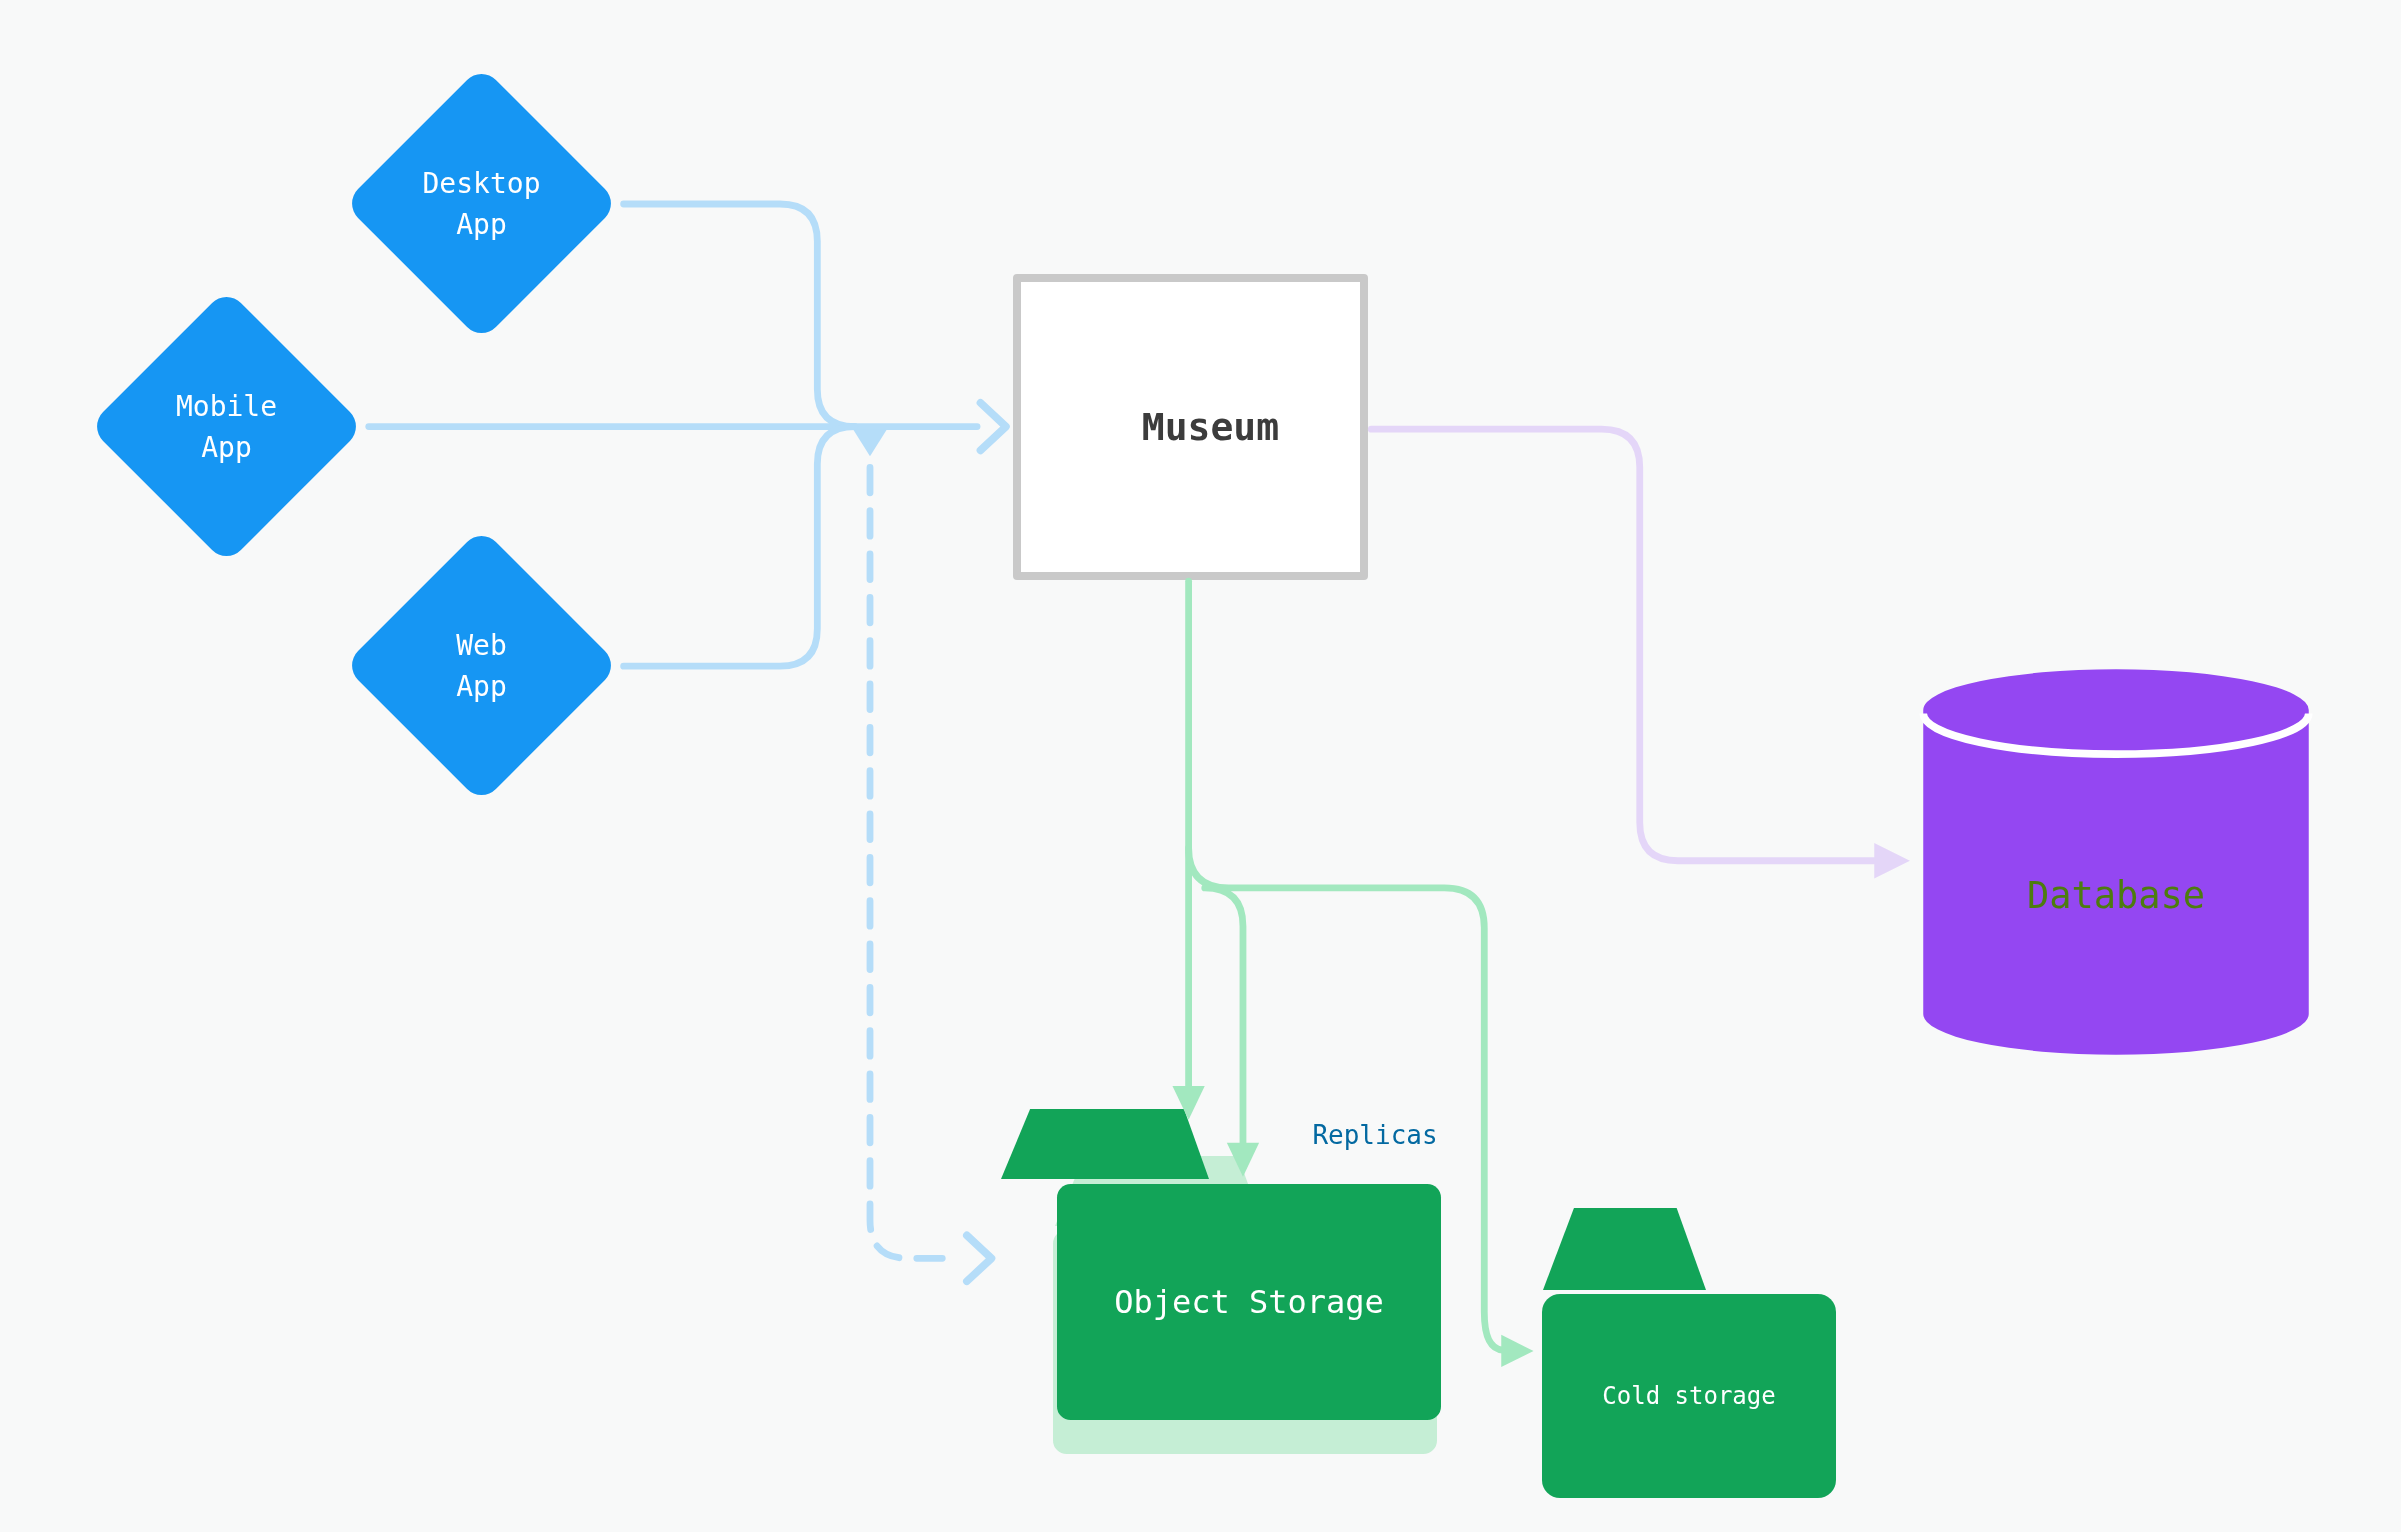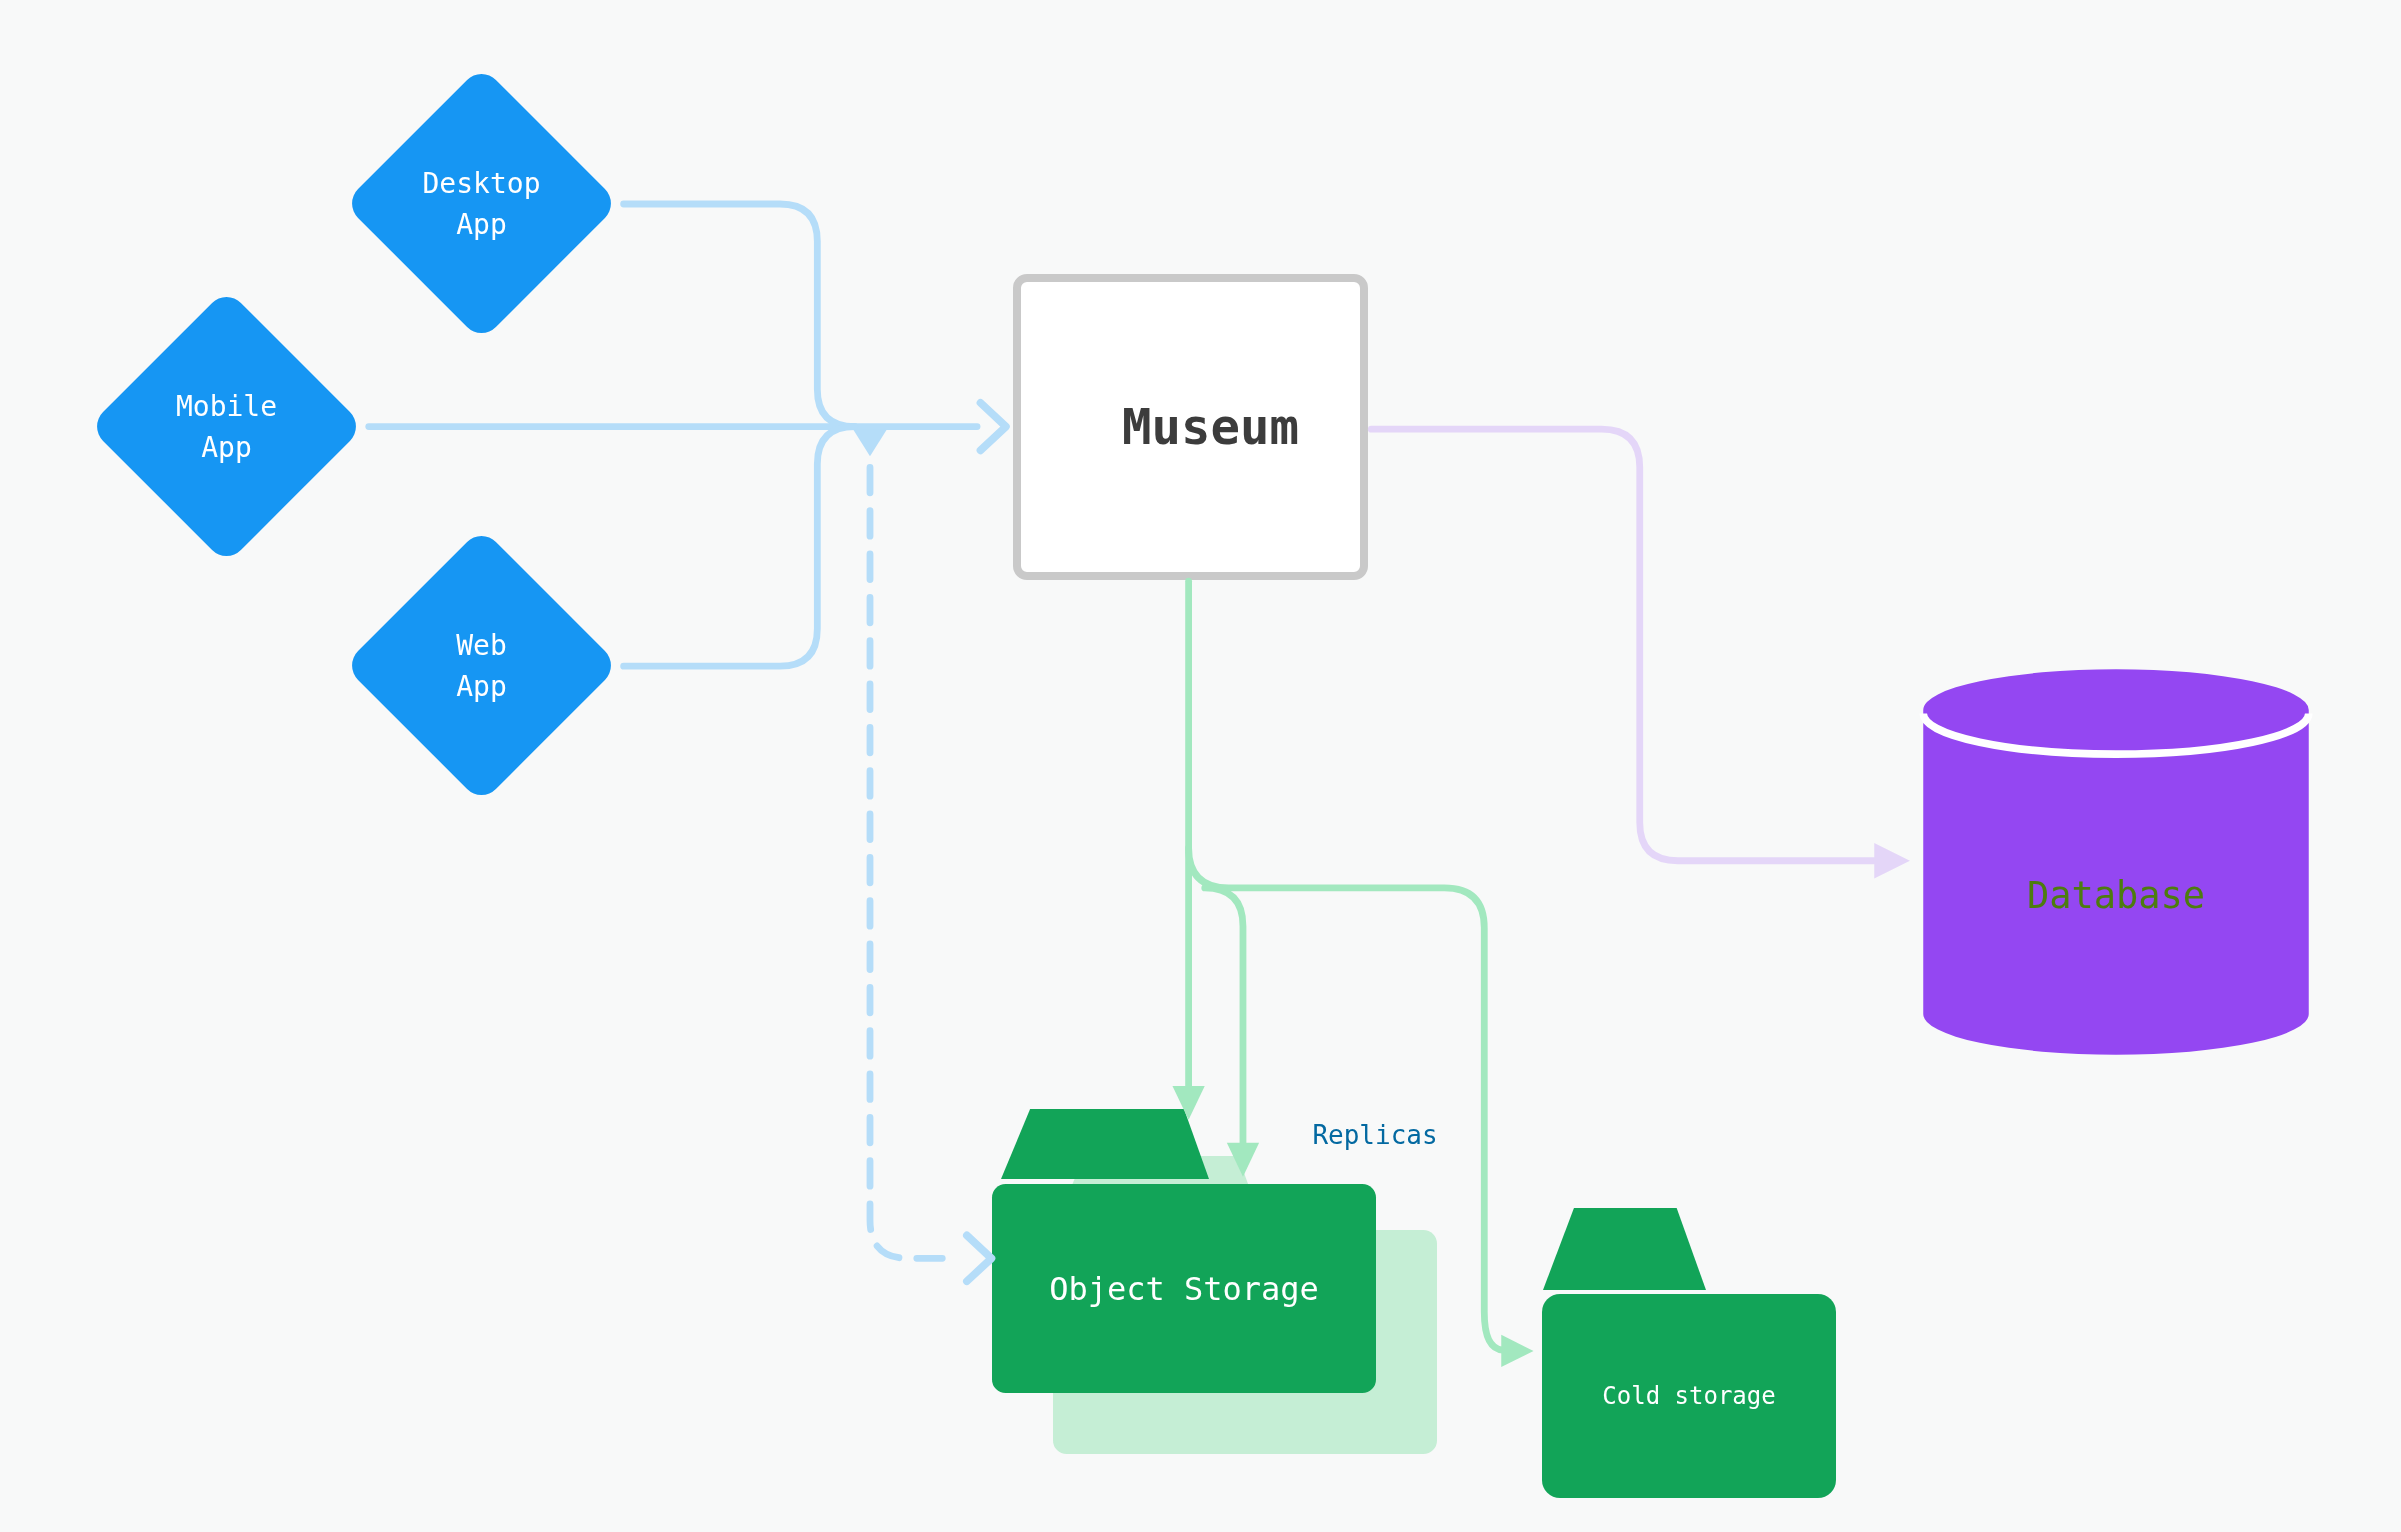"Museum" .museum { border-radius: 14px -> 4px; font-size: 49px -> 38px }
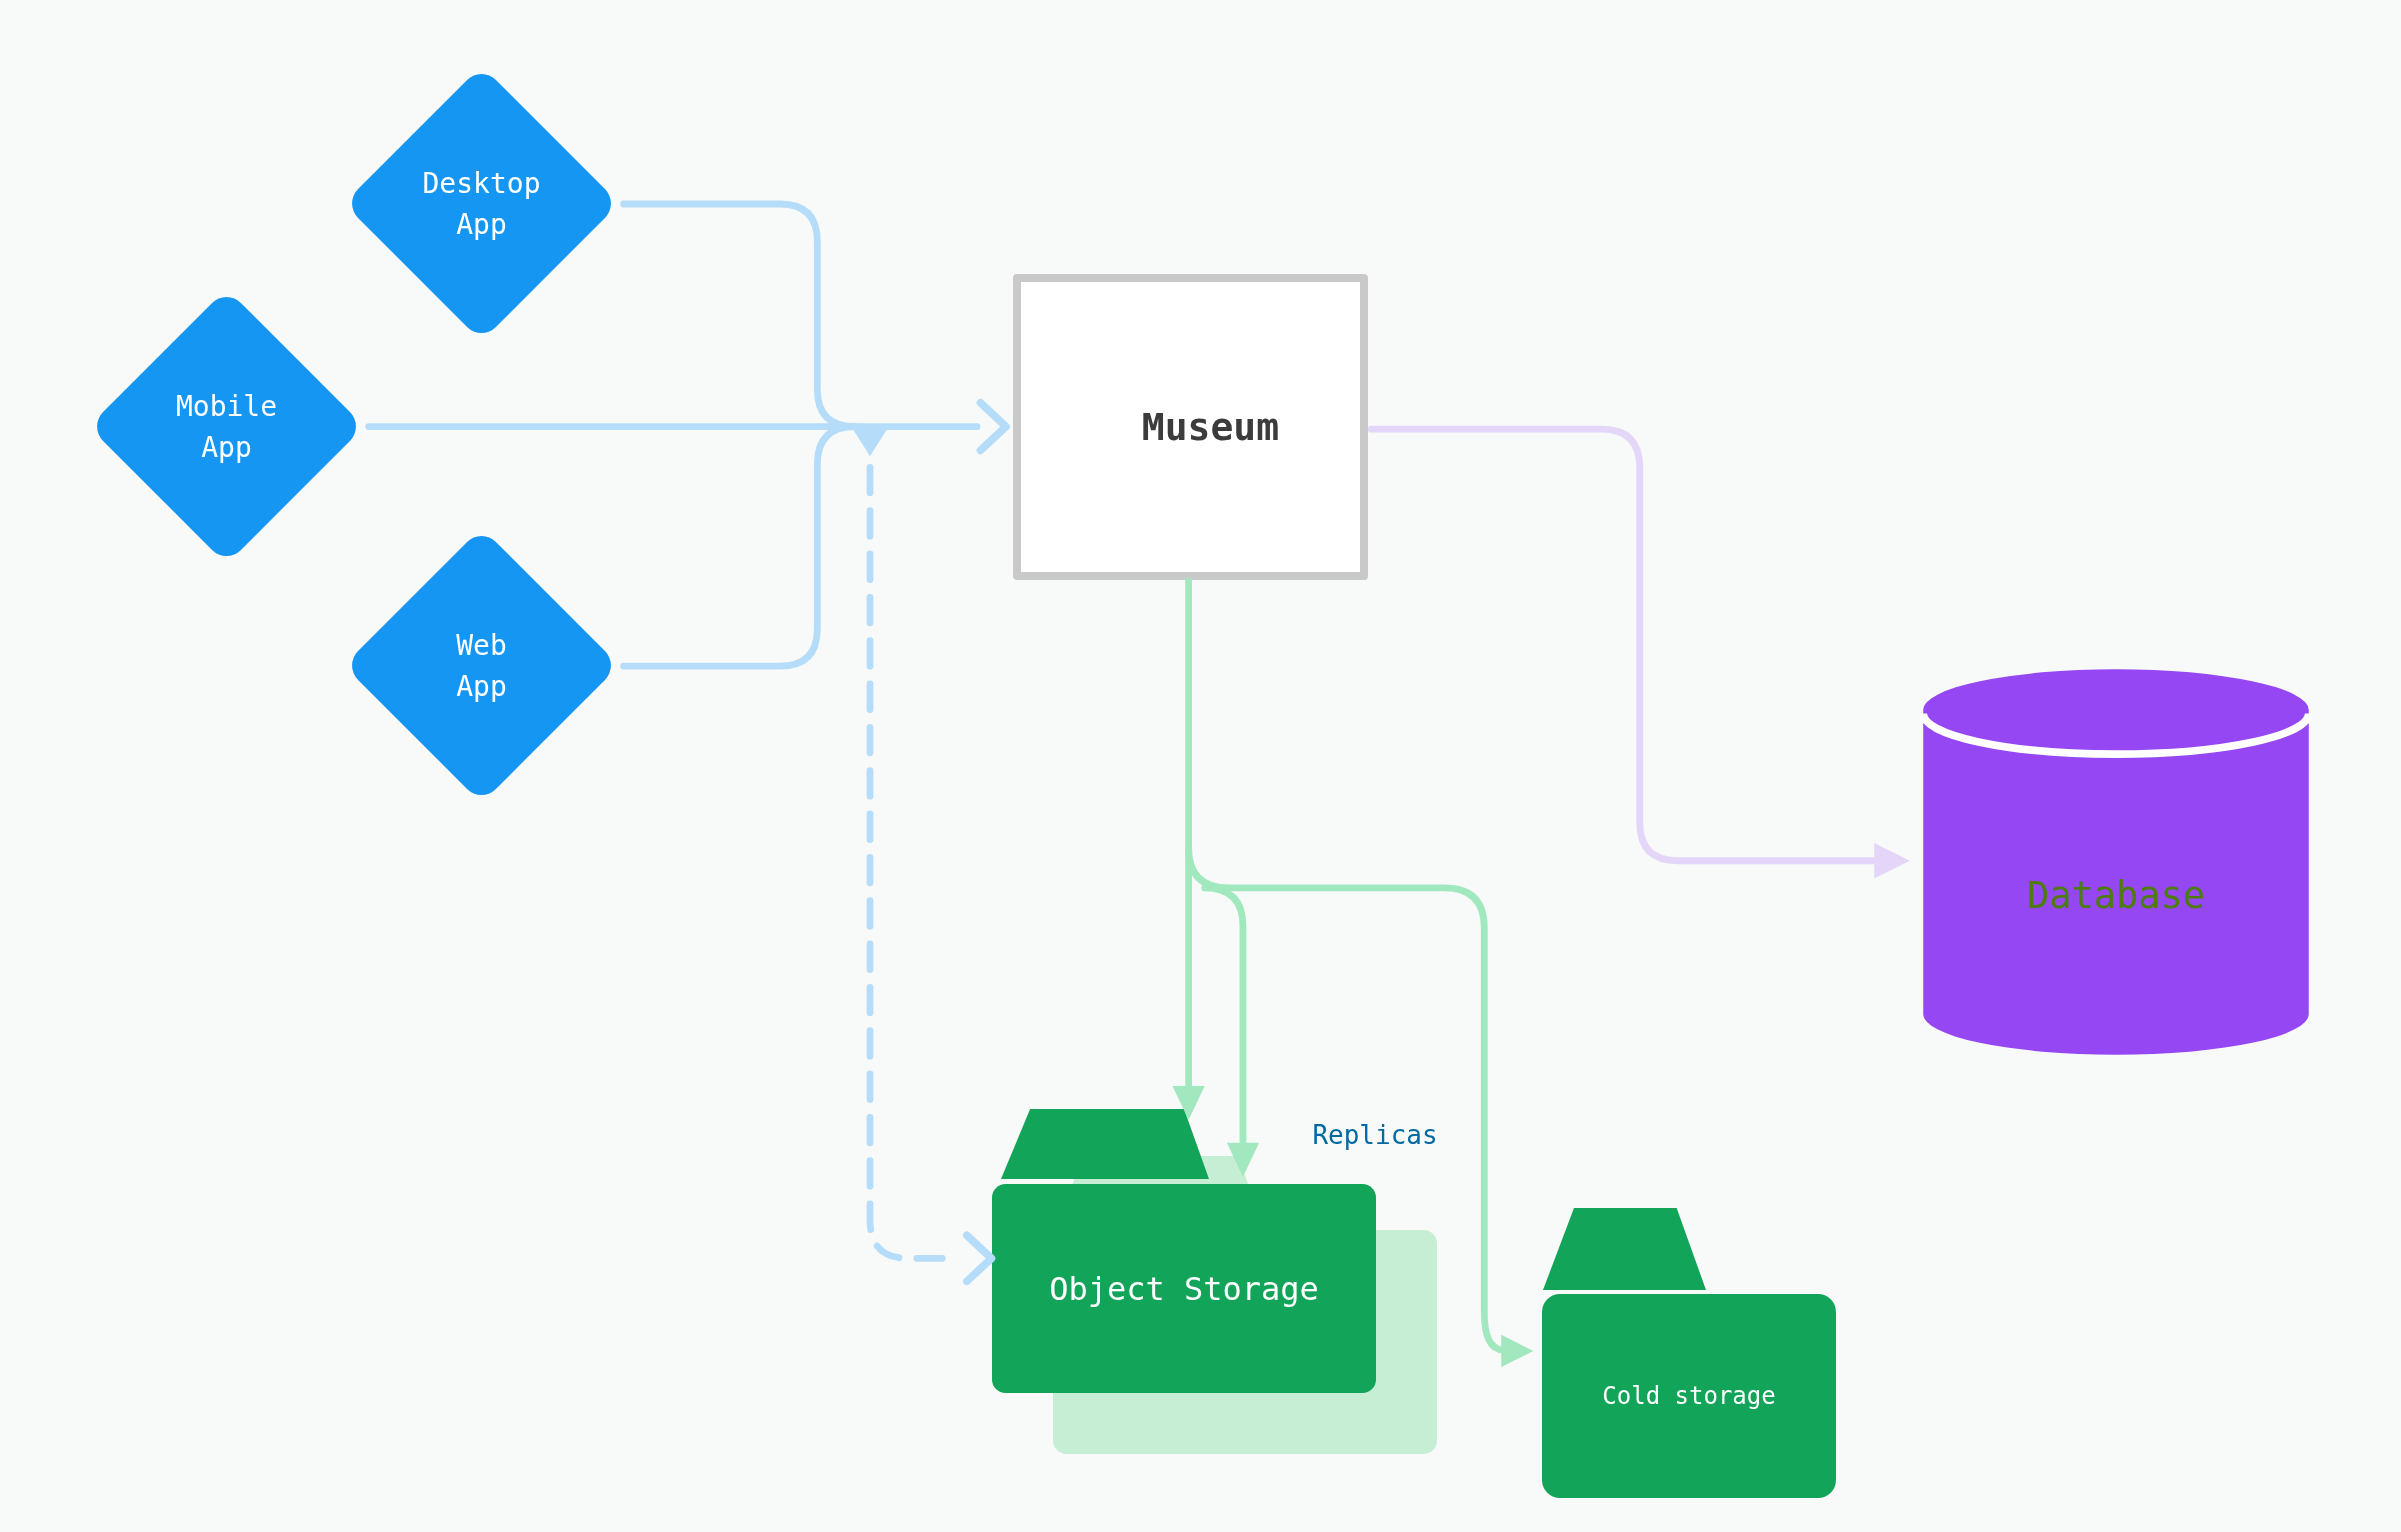"Object Storage" #os-body { height: 209px -> 236px; left: 992px -> 1057px }
